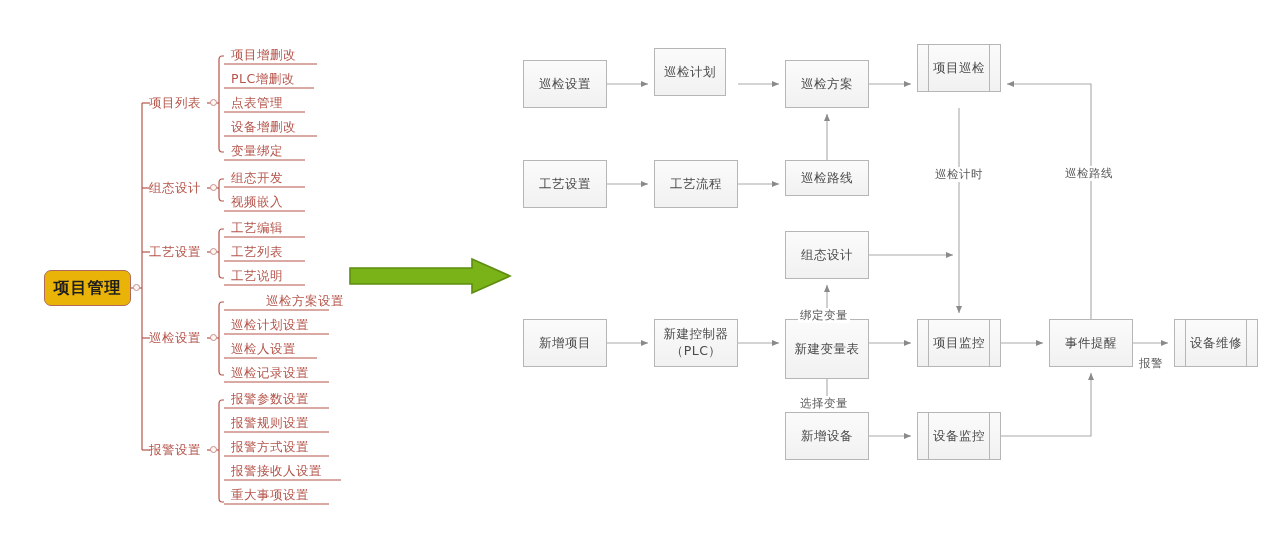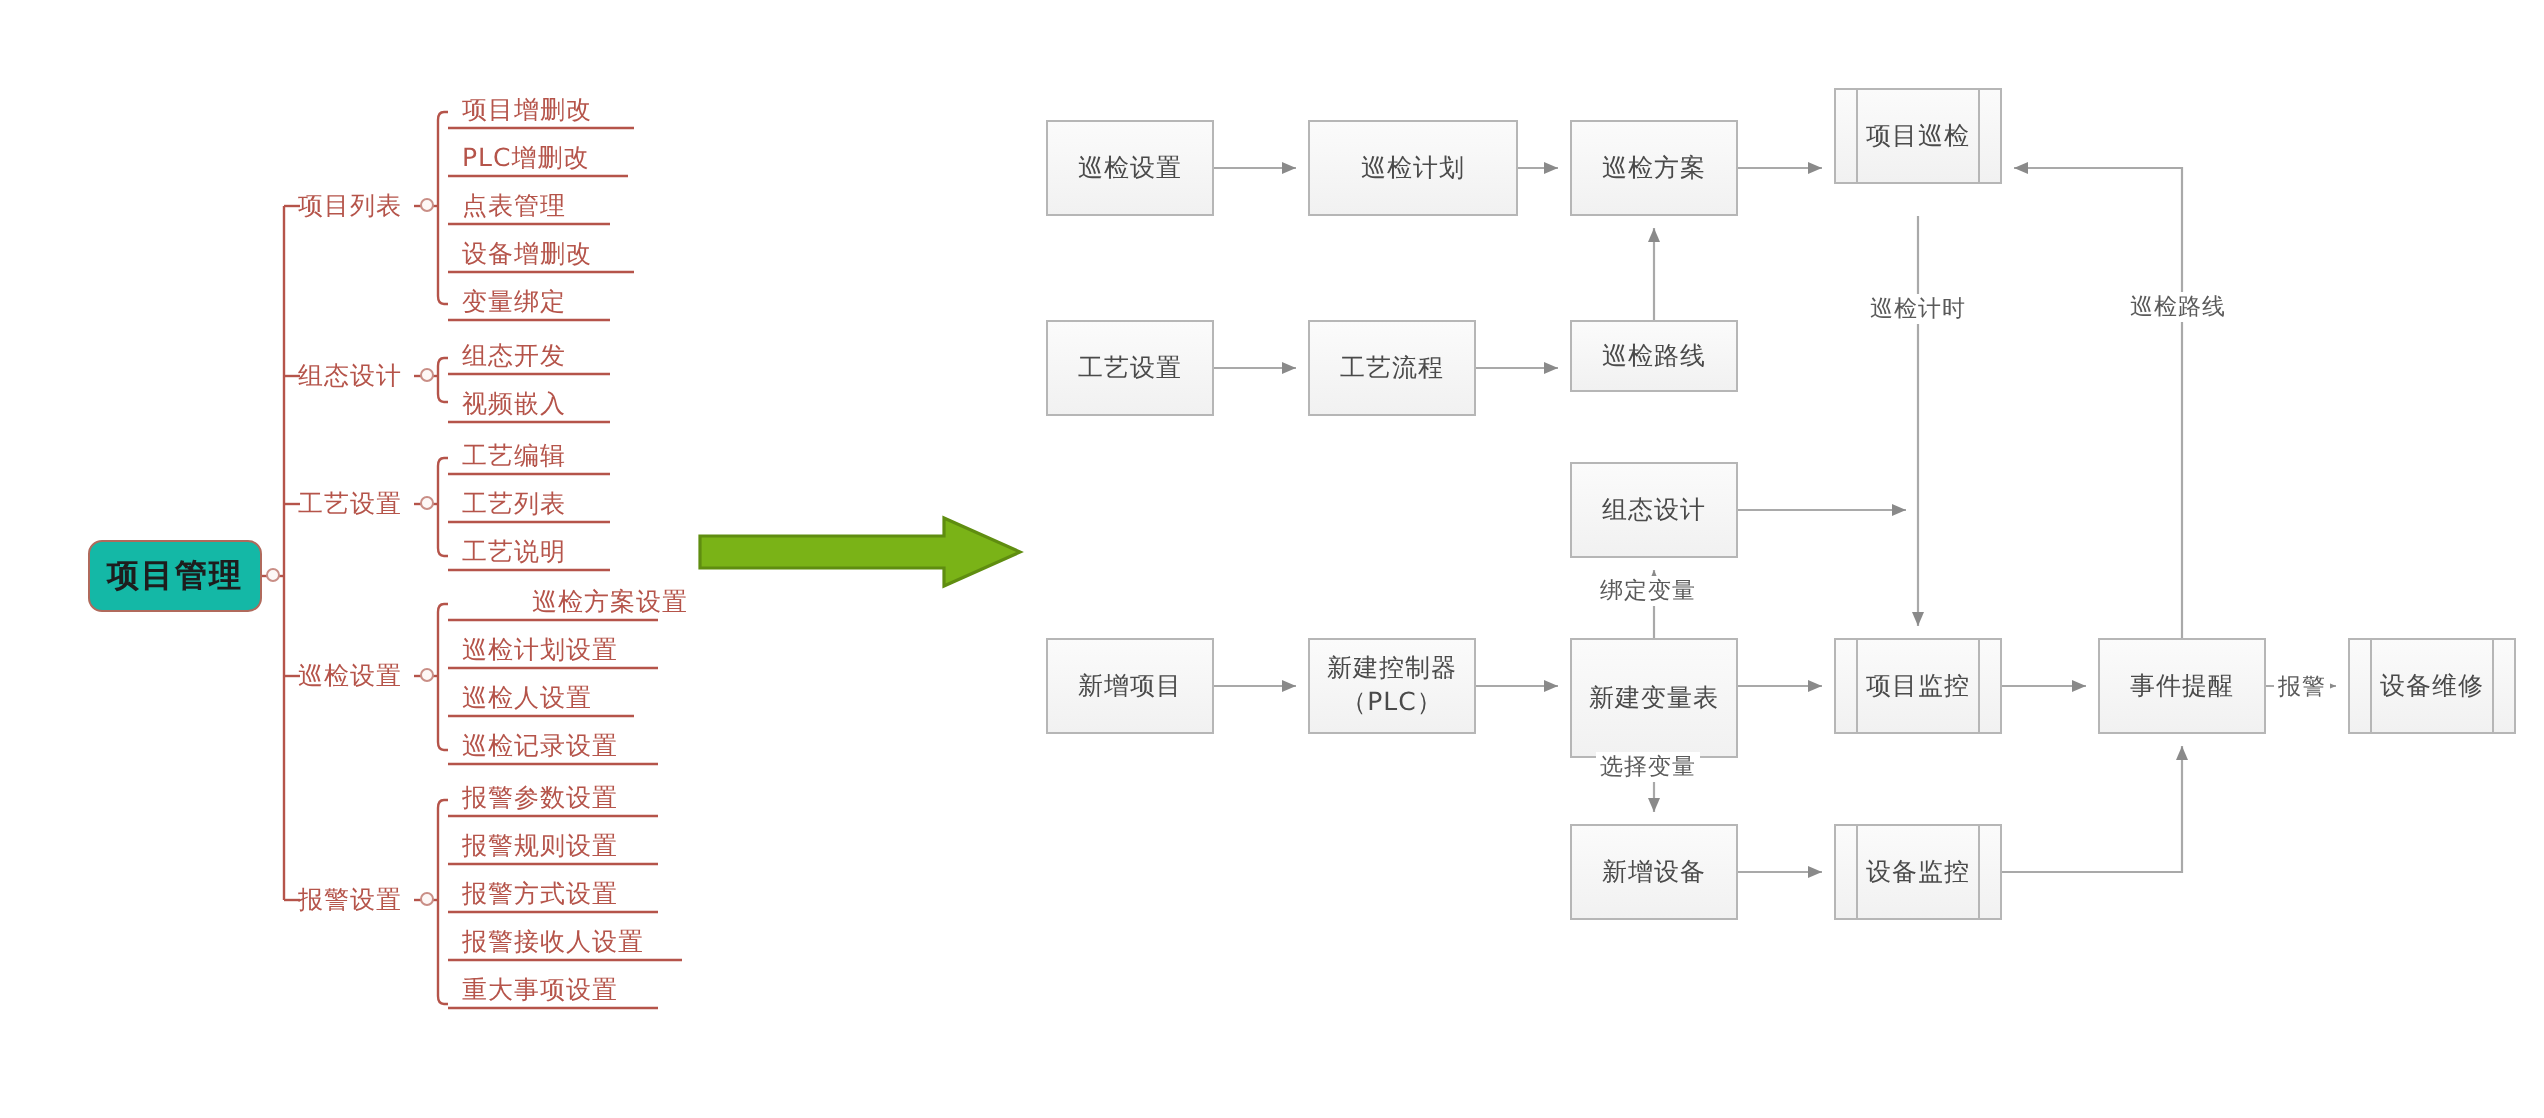"巡检计划" div.fbox { top: 60px -> 48px; width: 105px -> 72px }
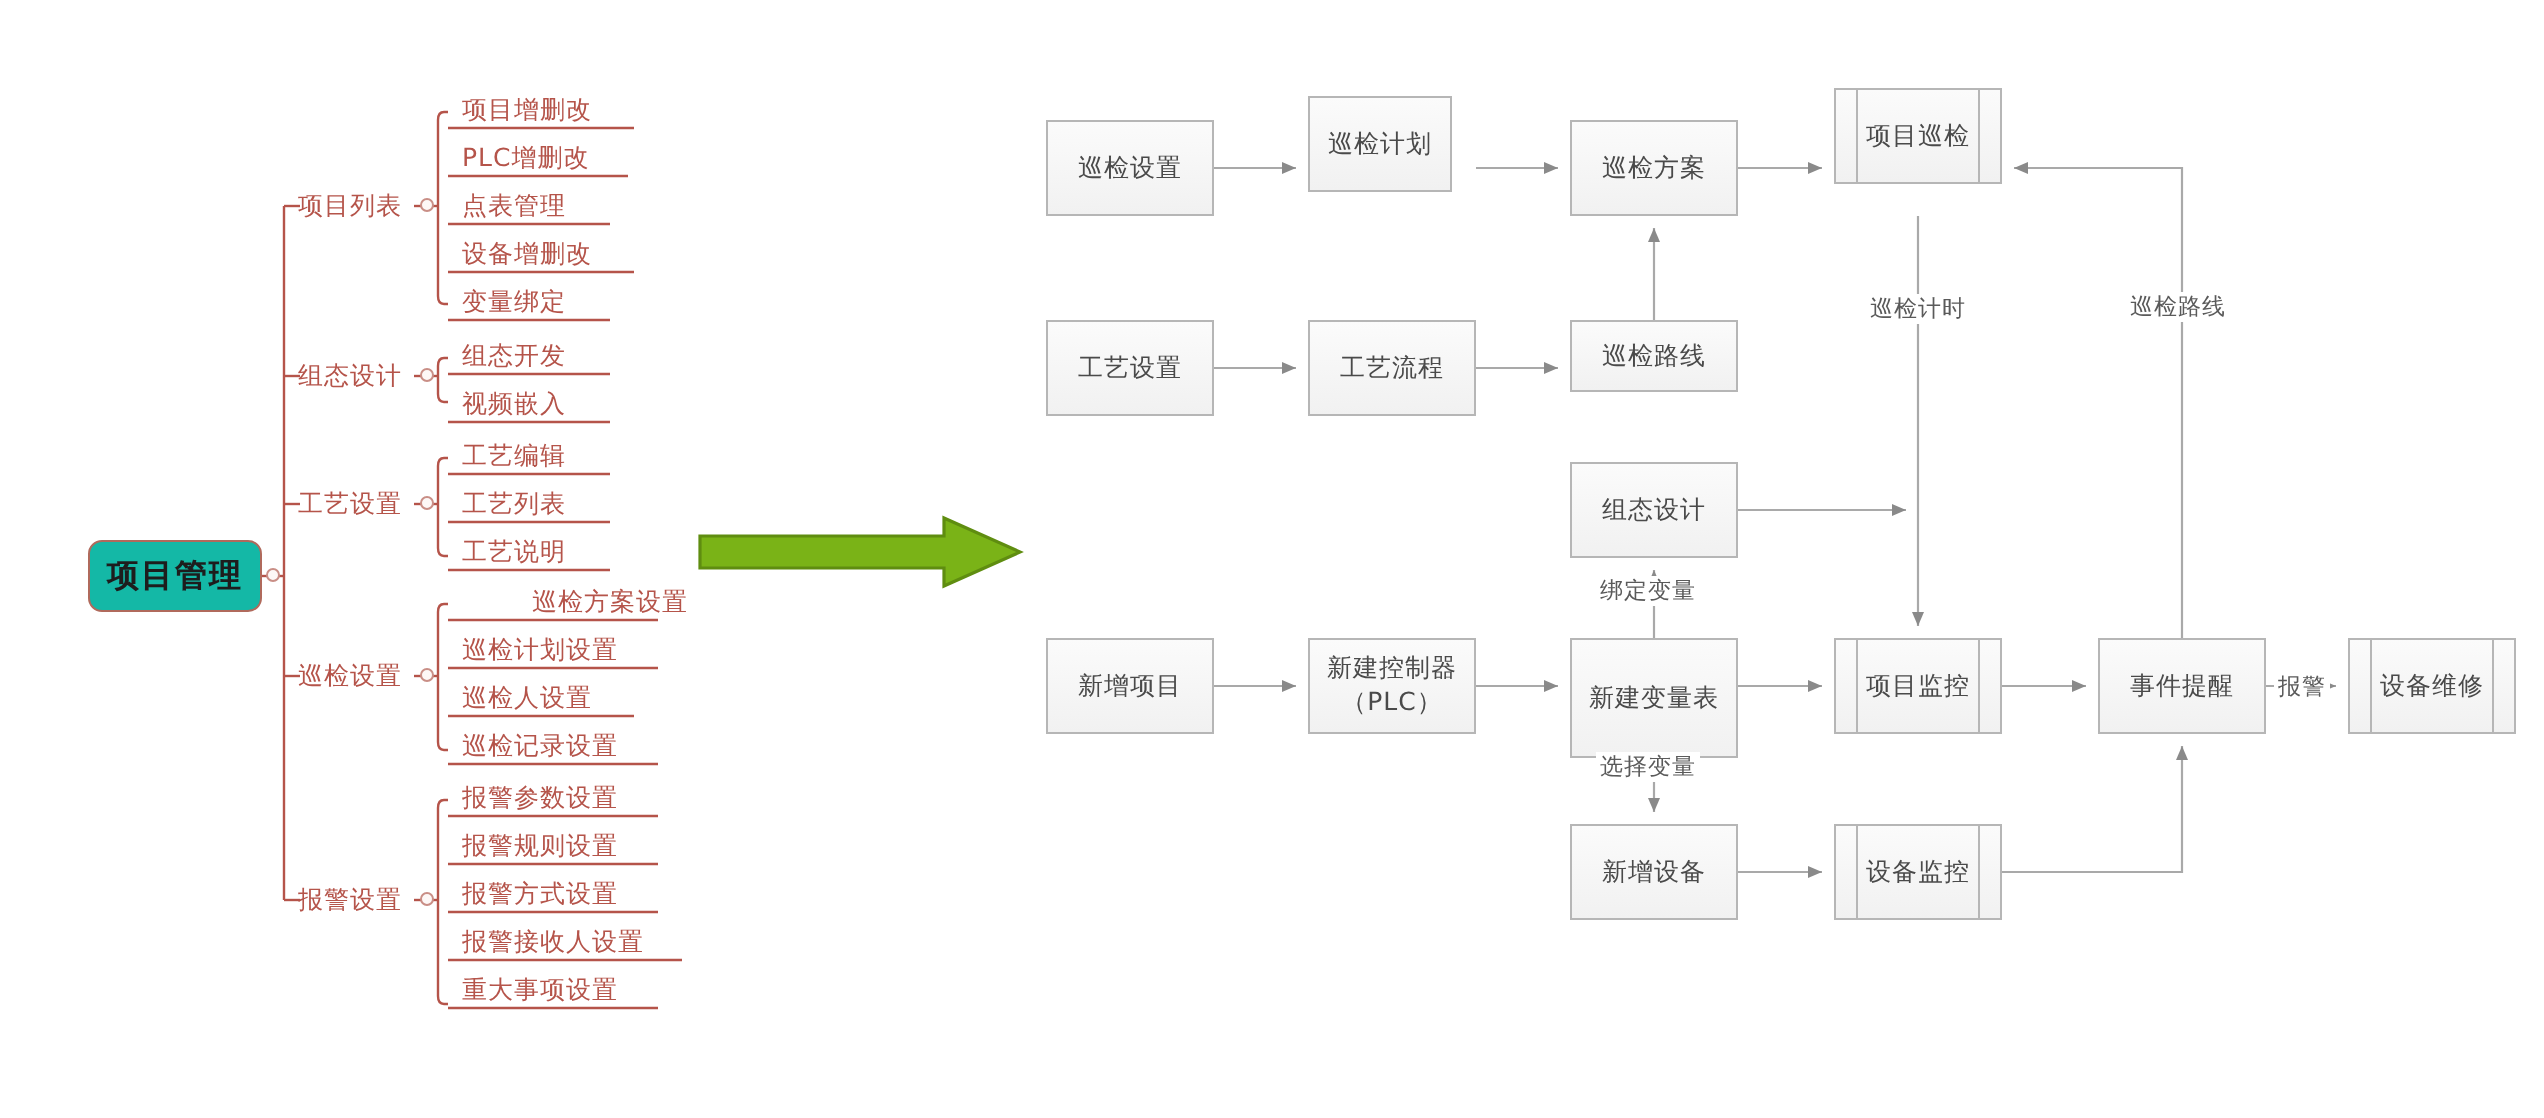"巡检计时" .flabel { margin-top: none -> 20px }
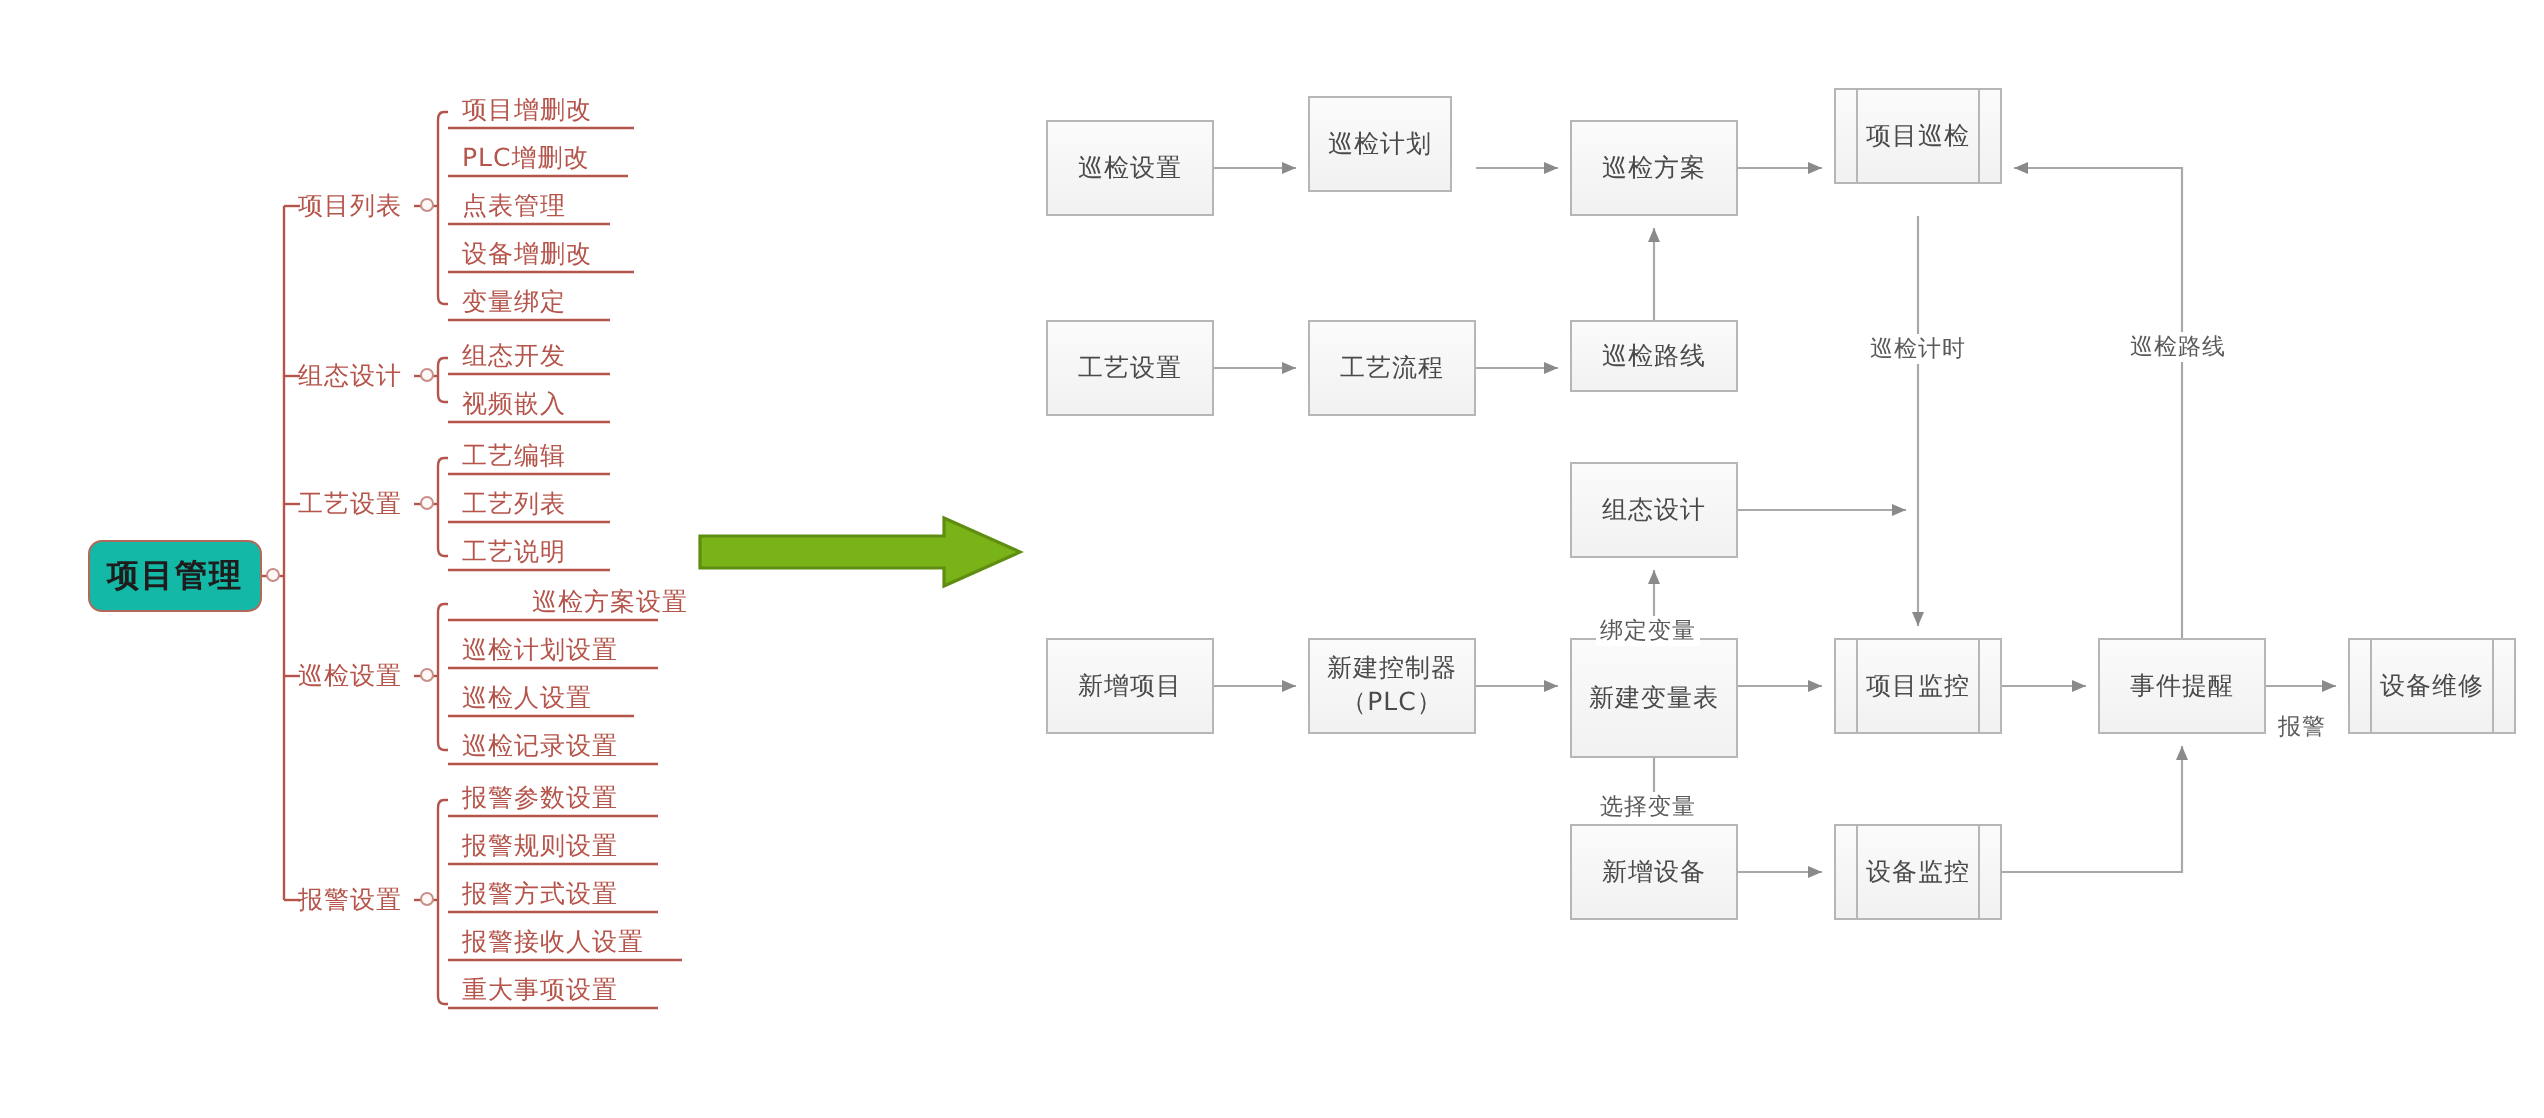"项目管理" .mm-root { background: #14b8a6 -> #eab308 }
